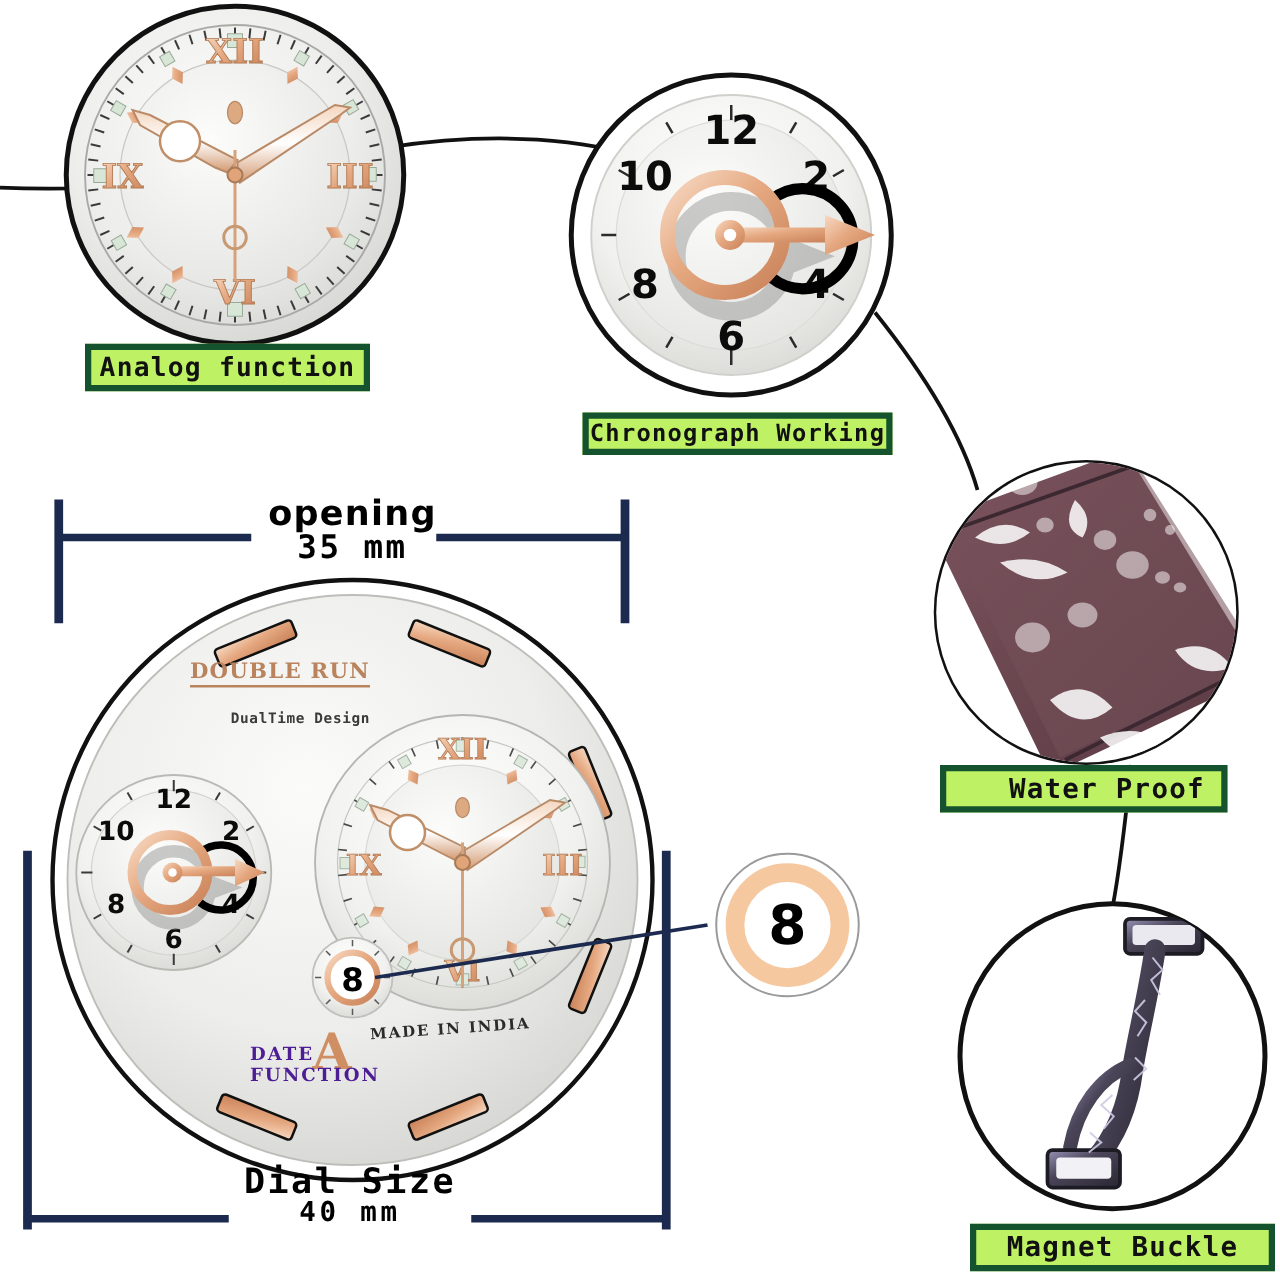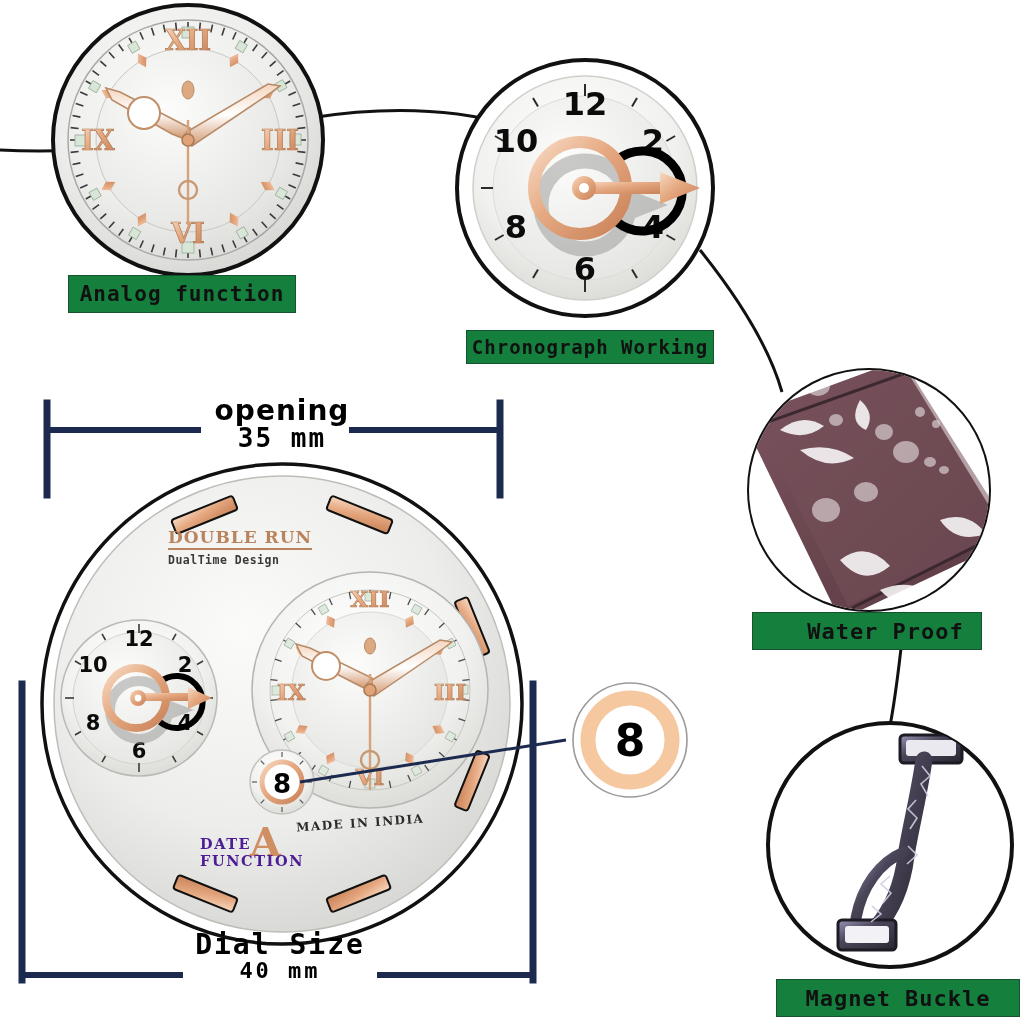"Analog function" .pill.peach { background: #15803d -> #bef264; border: 1px solid #14532d -> 5px solid #14532d }
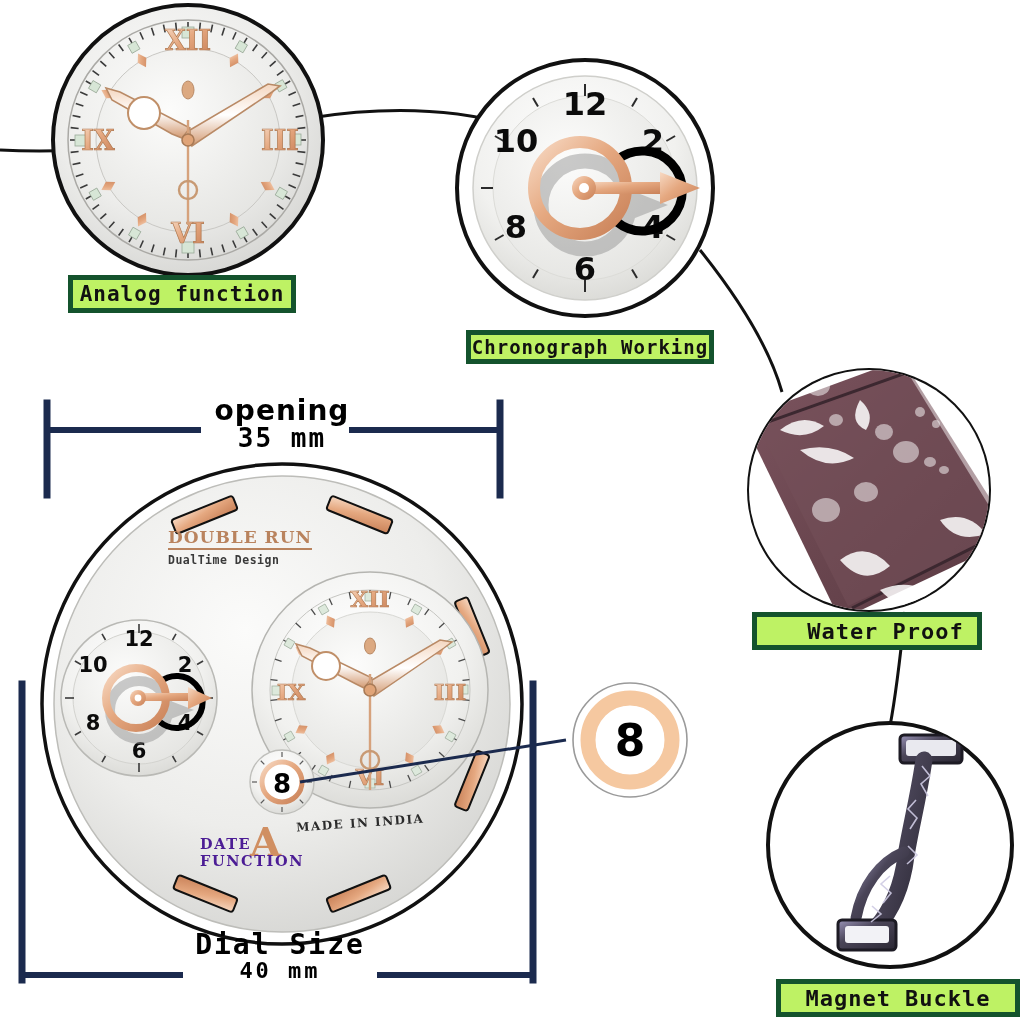"DOUBLE RUN" .brand { left: 168px -> 136px; text-align: left -> right }
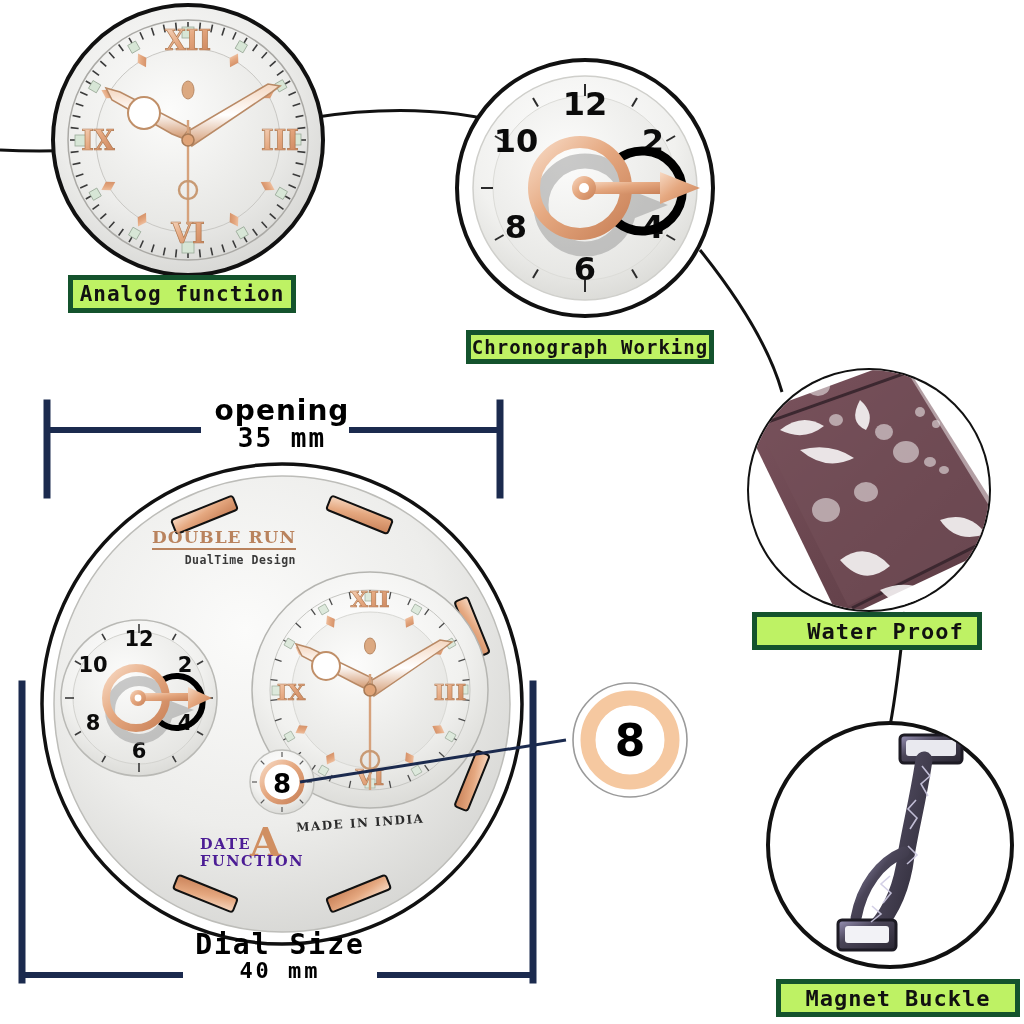"DualTime Design" .brand .btag { margin-top: 3px -> 17px }
